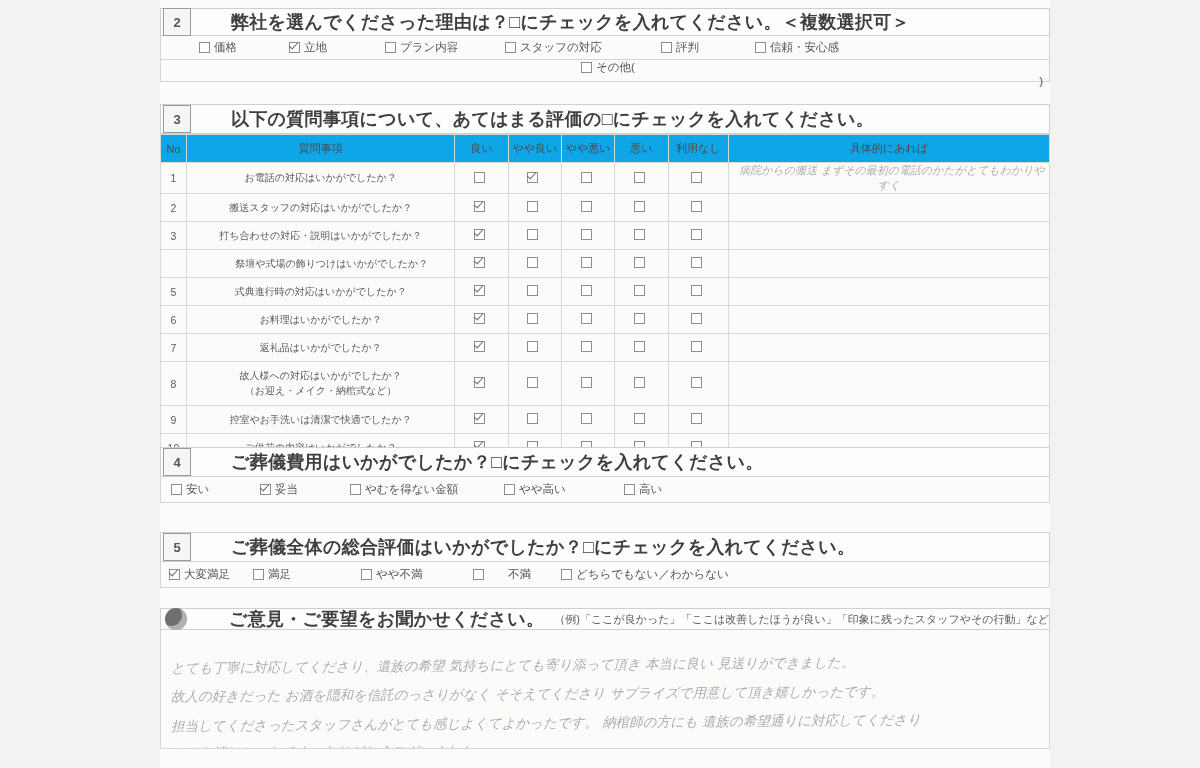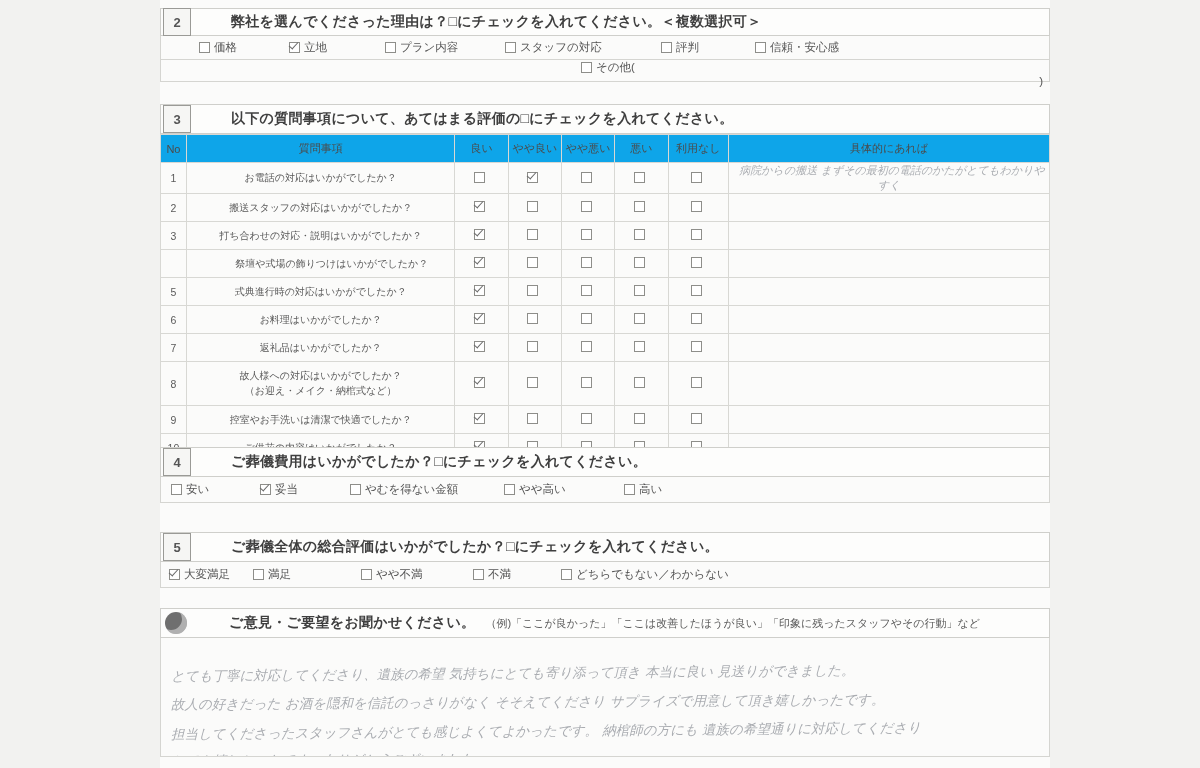"弊社を選んでくださった理由は？□にチェックを入れてください。＜複数選択可＞" .sec-title { font-size: 14px -> 18px }
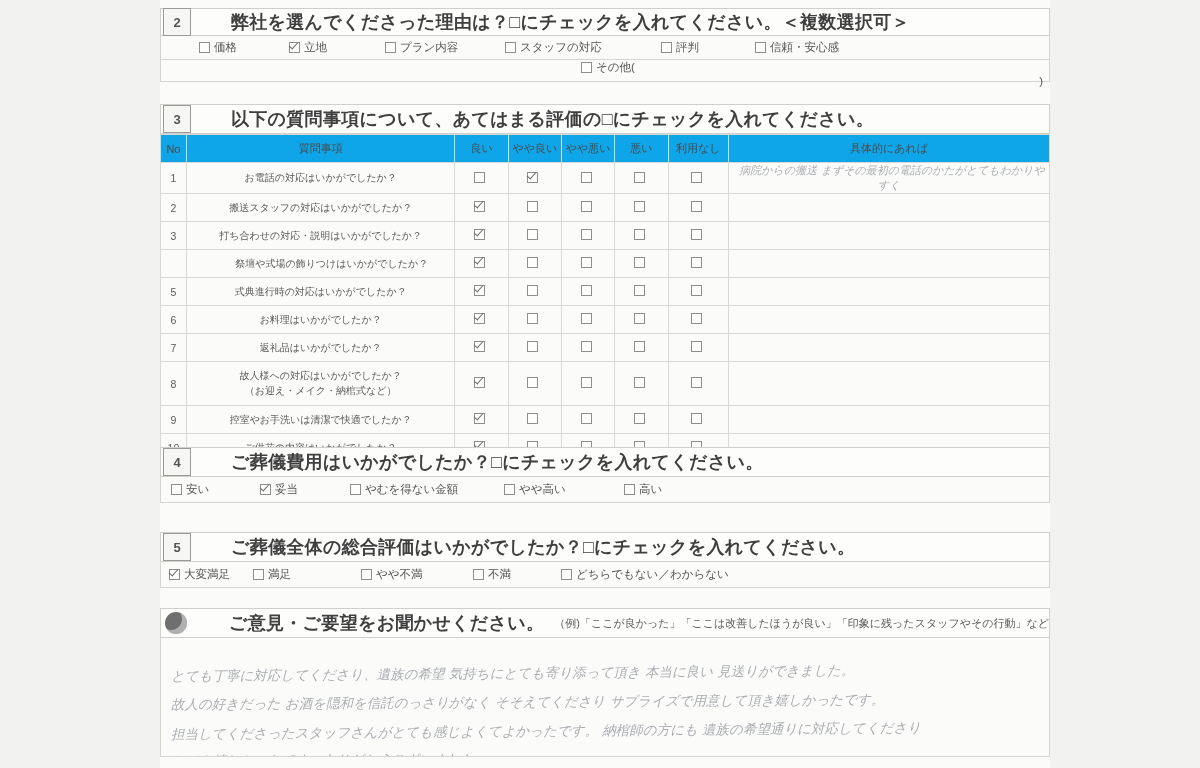"不満" div.opt { gap: none -> 20px }
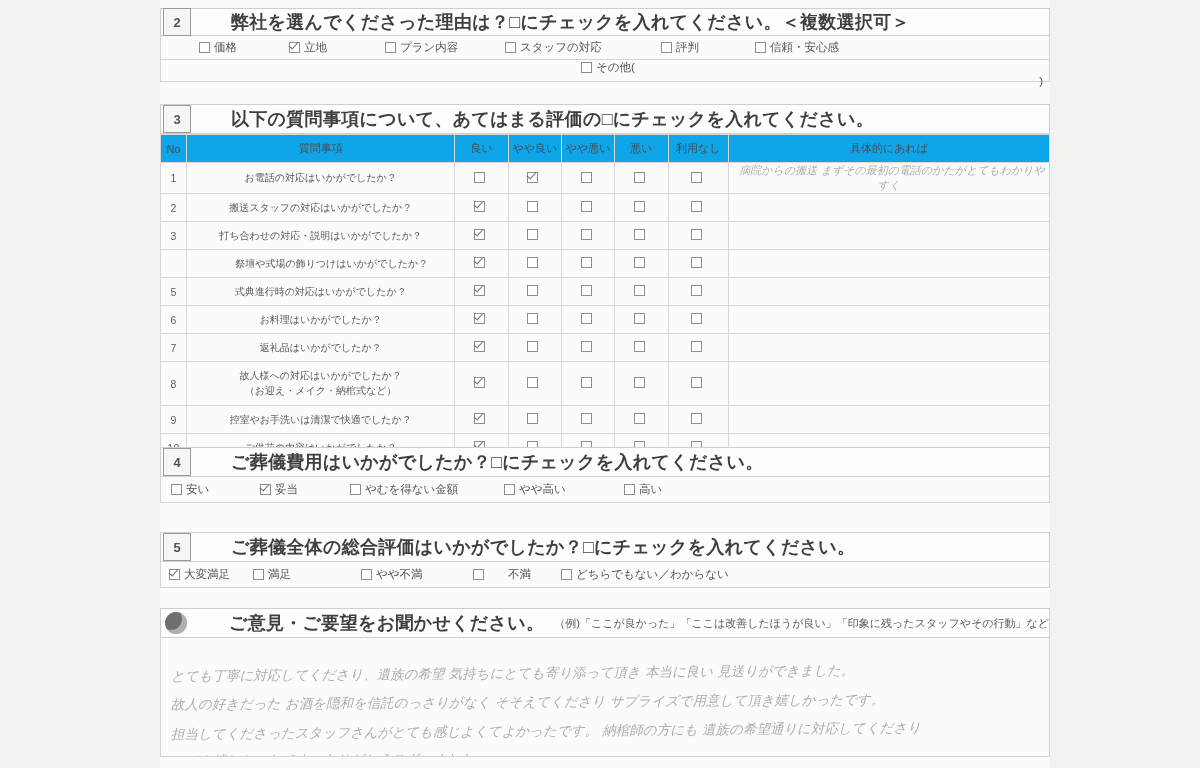"ご意見・ご要望をお聞かせください。" div.sec-head { height: 30px -> 22px }
